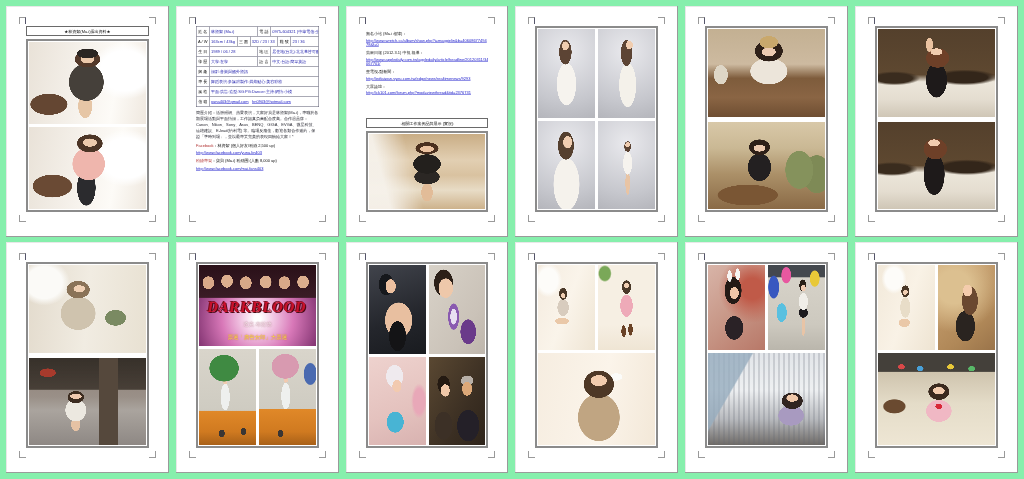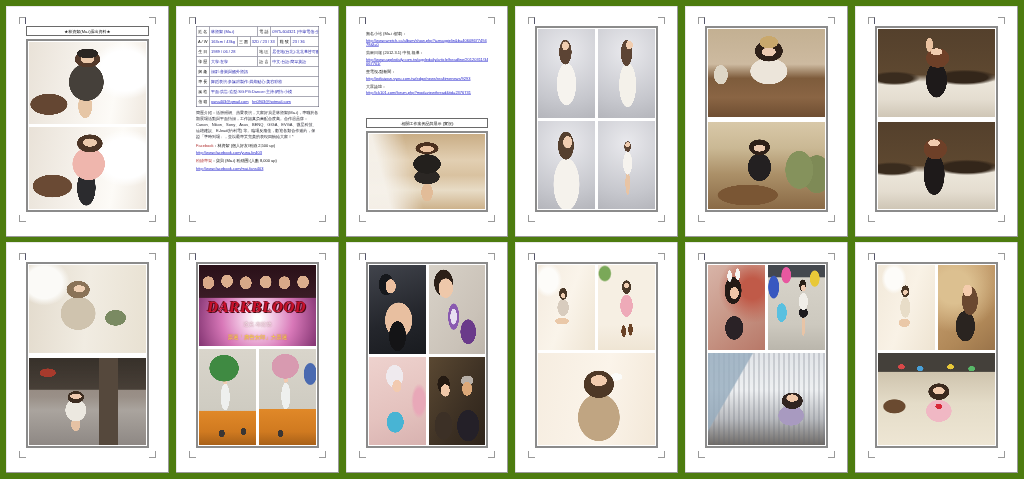"DARKBLOOD" .screen { background: #4d7c0f -> #86efac }
